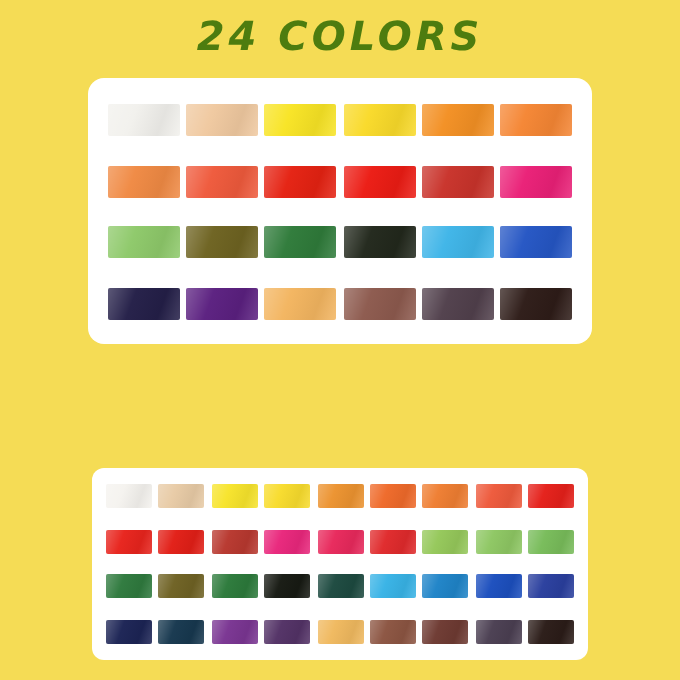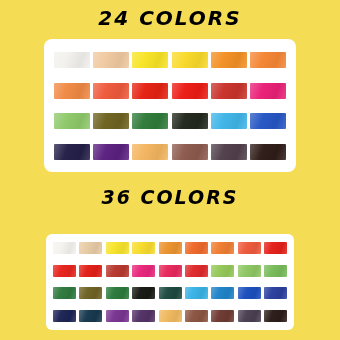"24 COLORS" .title { color: #000000 -> #4d7c0f }
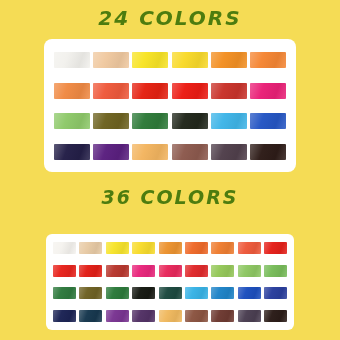"36 COLORS" div.title { html: <div>36 COLORS</div> -> none }
